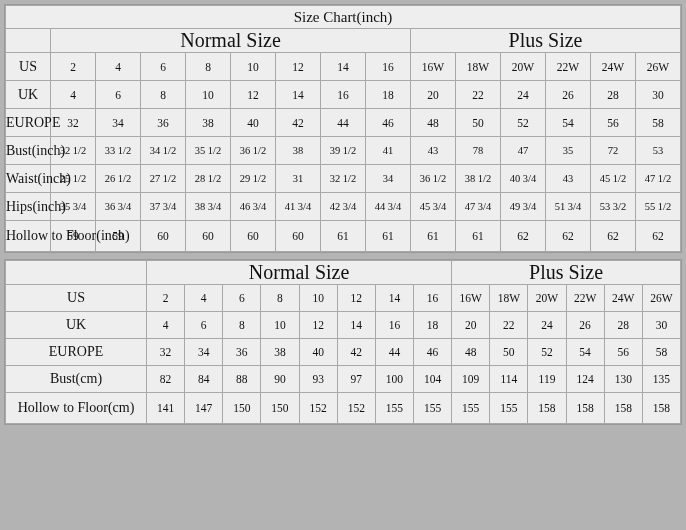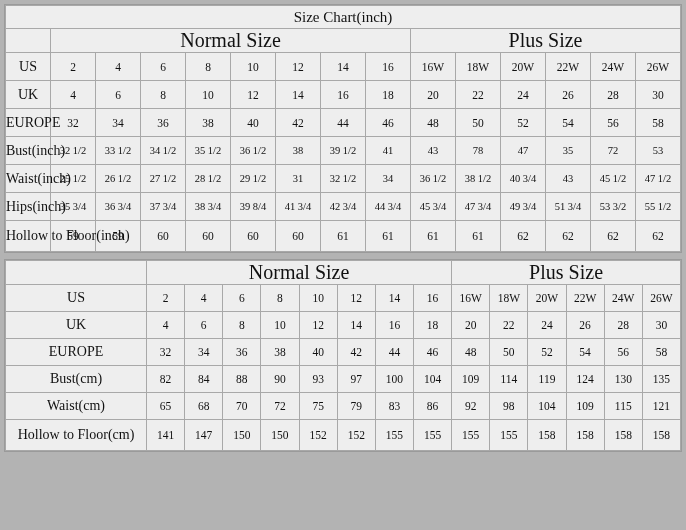"39 8/4" td.data-cell { text: 39 8/4 -> 46 3/4 }
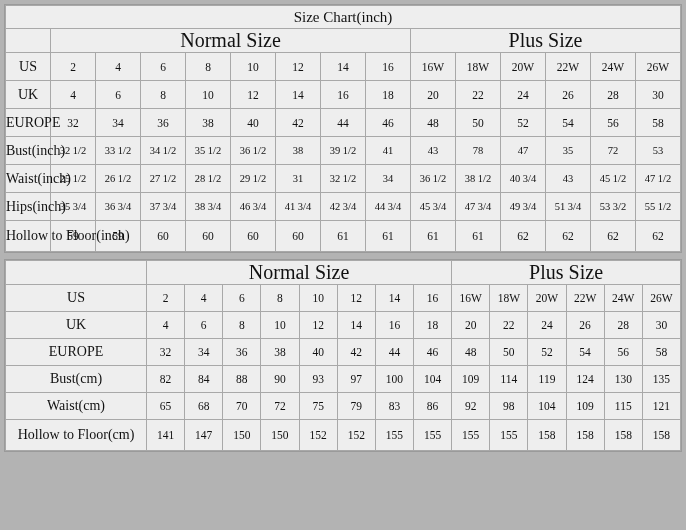"Waist(cm)" tr.rowh-26 { html: <tr> <td>Waist(cm)</td> <td>65</td> <td>68</td> <td>70</td> <td>72</td> <td>75</td> <td>79</td> <td>83</td> <td>86</td> <td>92</td> <td>98</td> <td>104</td> <td>109</td> <td>115</td> <td>121</td> </tr> -> none }
